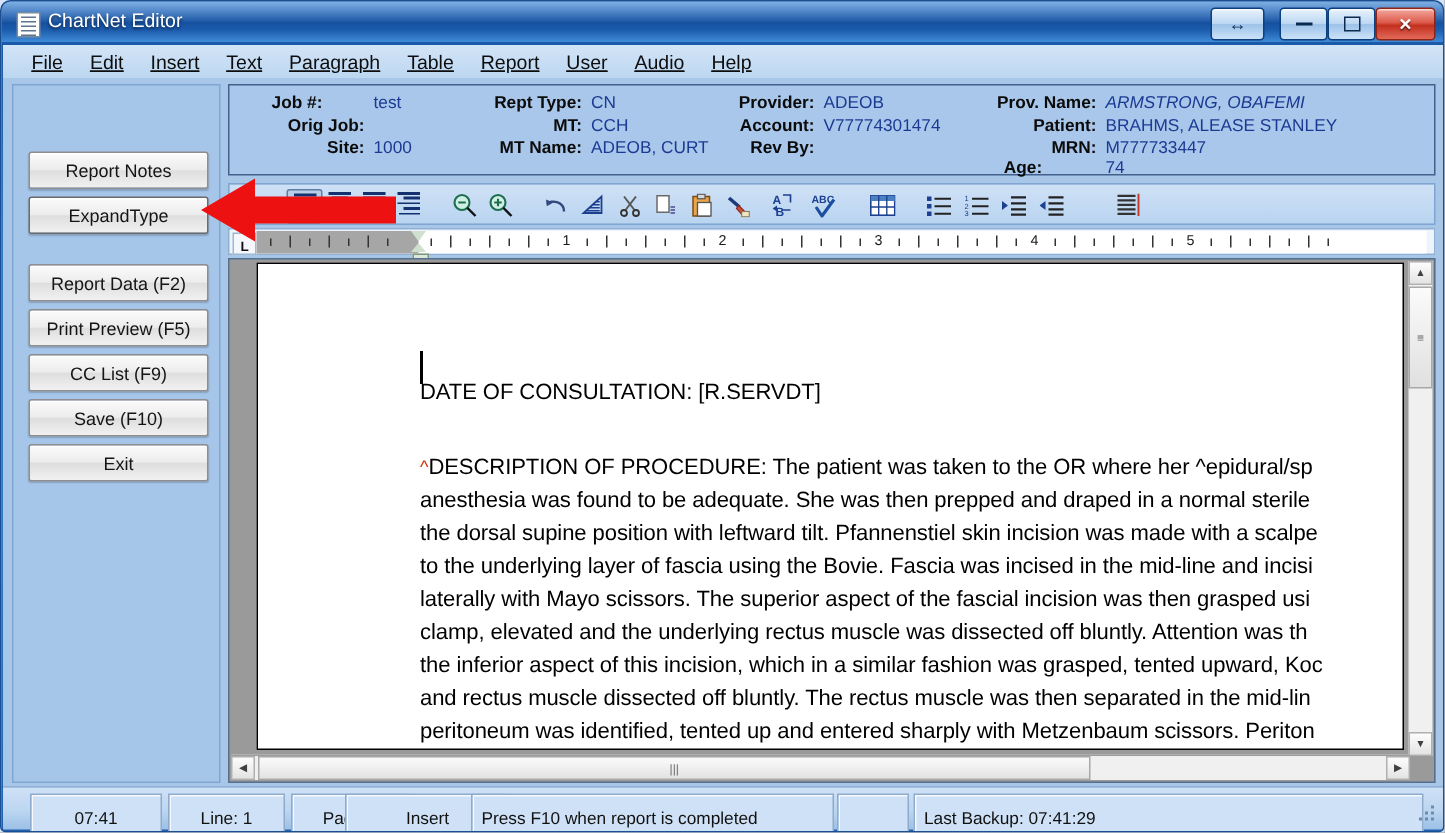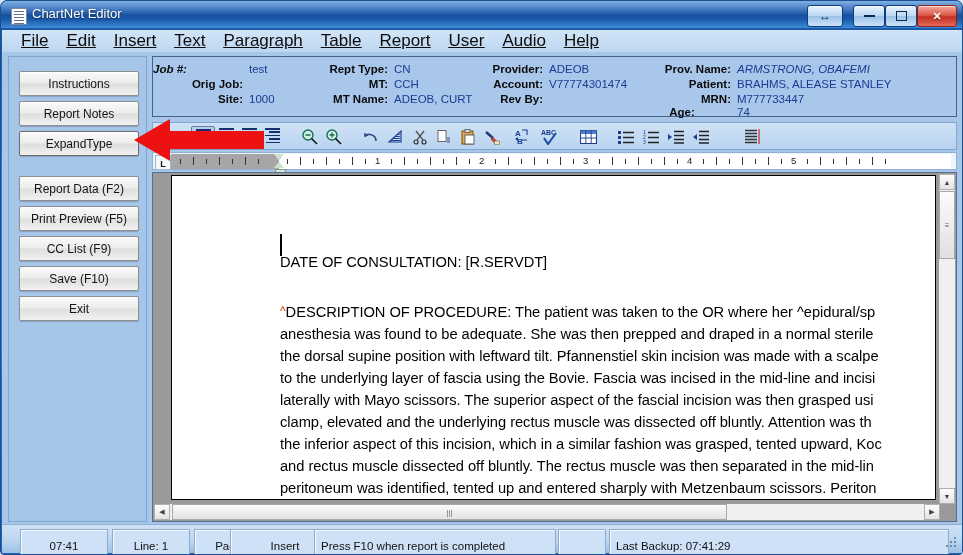"File" .menuitem { font-size: 17px -> 13px }
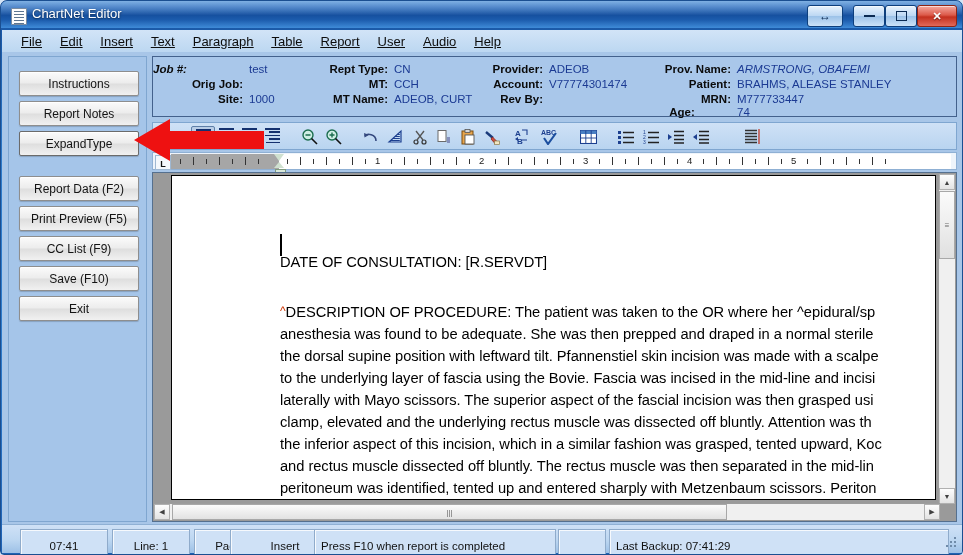"Job #:" div.ip-row { font-style: italic -> none; text-align: left -> center }
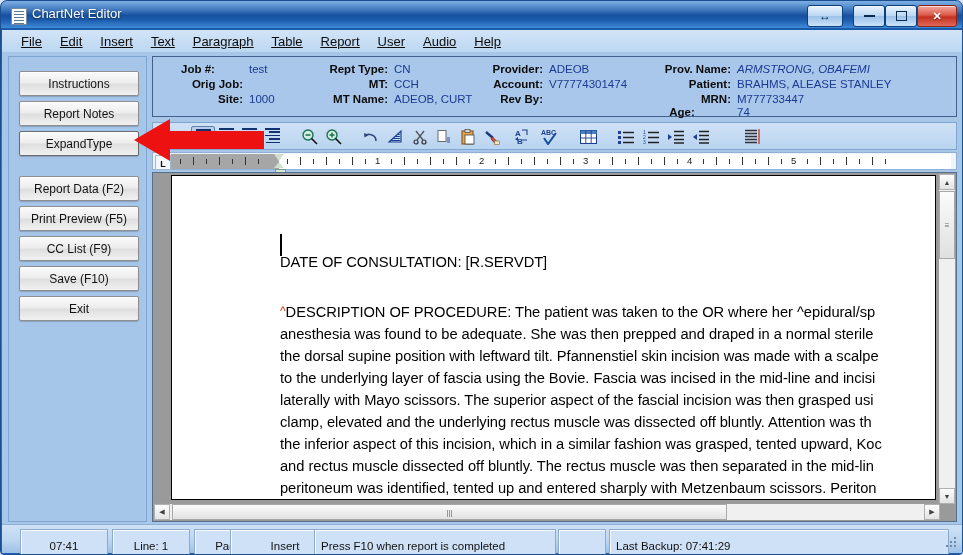"Instructions" div.sbtn { html: <div> <span>Instructions</span> </div> -> none }
